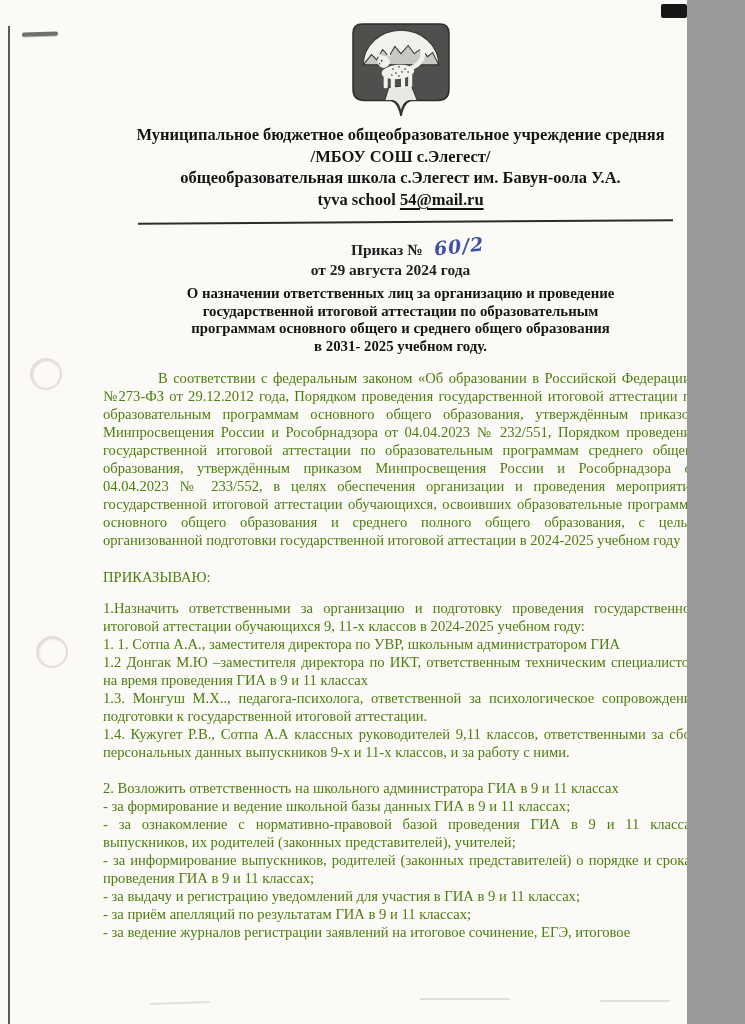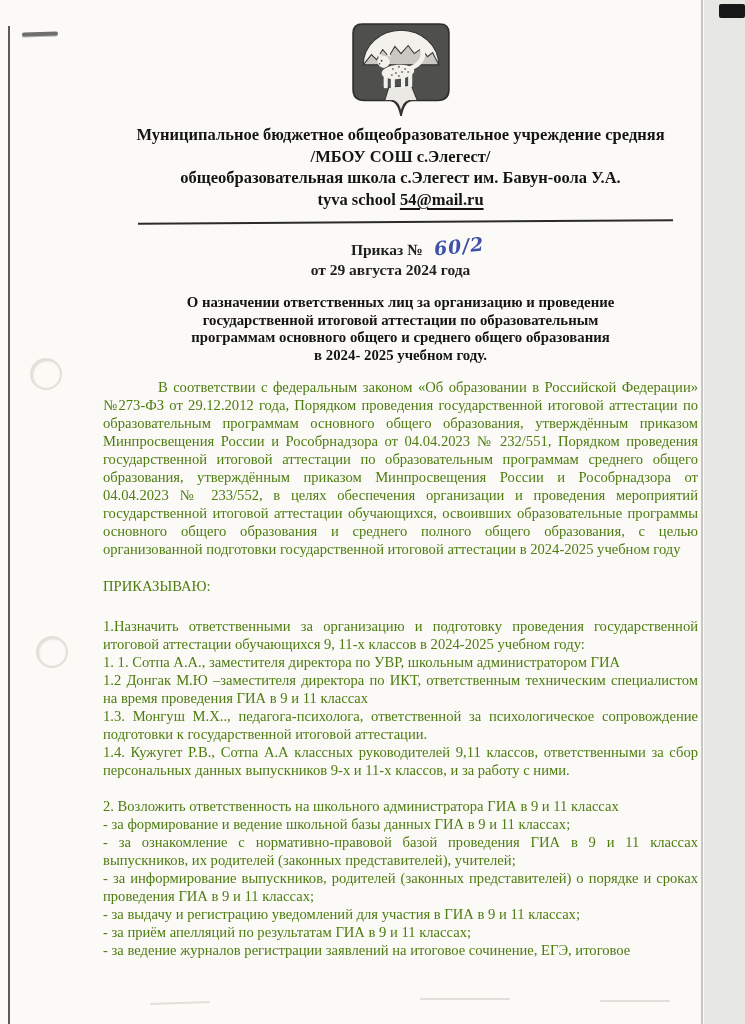"Муниципальное бюджетное" .page { width: 745px -> 687px }
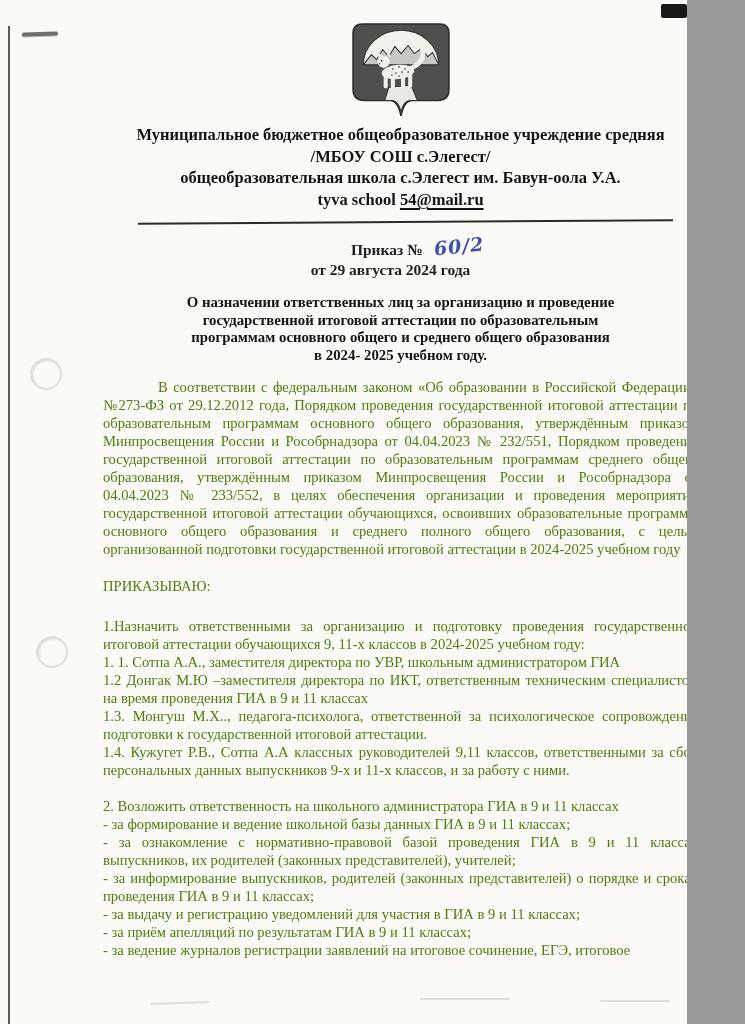"О назначении ответственных лиц за" .title { margin-top: 15px -> 6px }
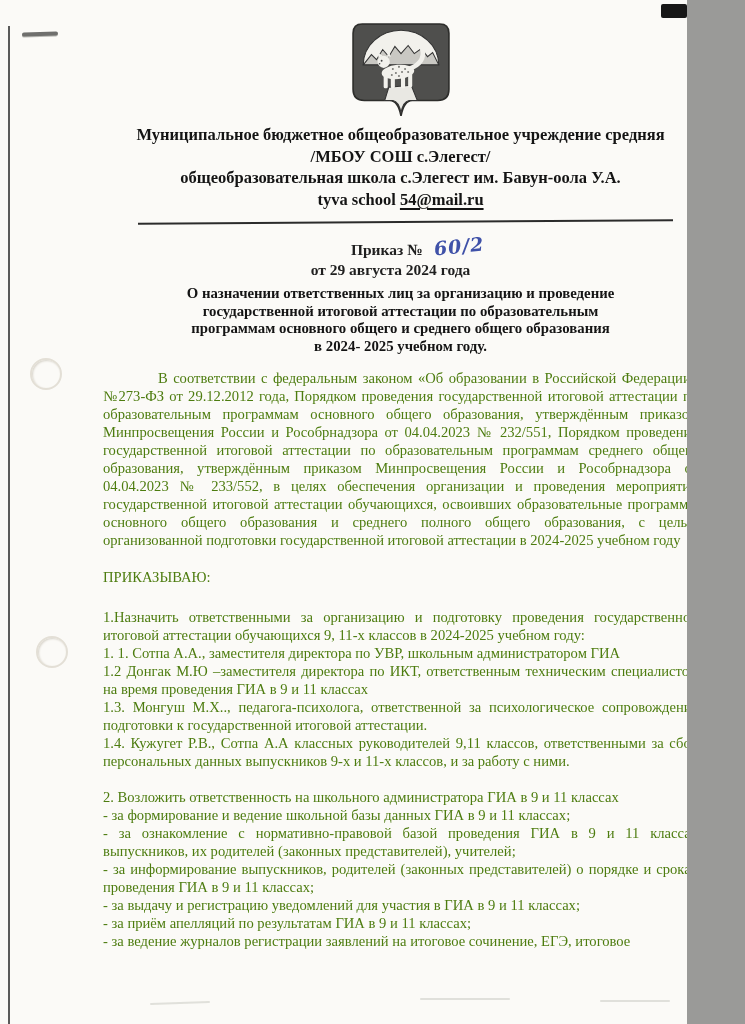"в 2024- 2025 учебном году." div { text: 2024- -> 2031- }
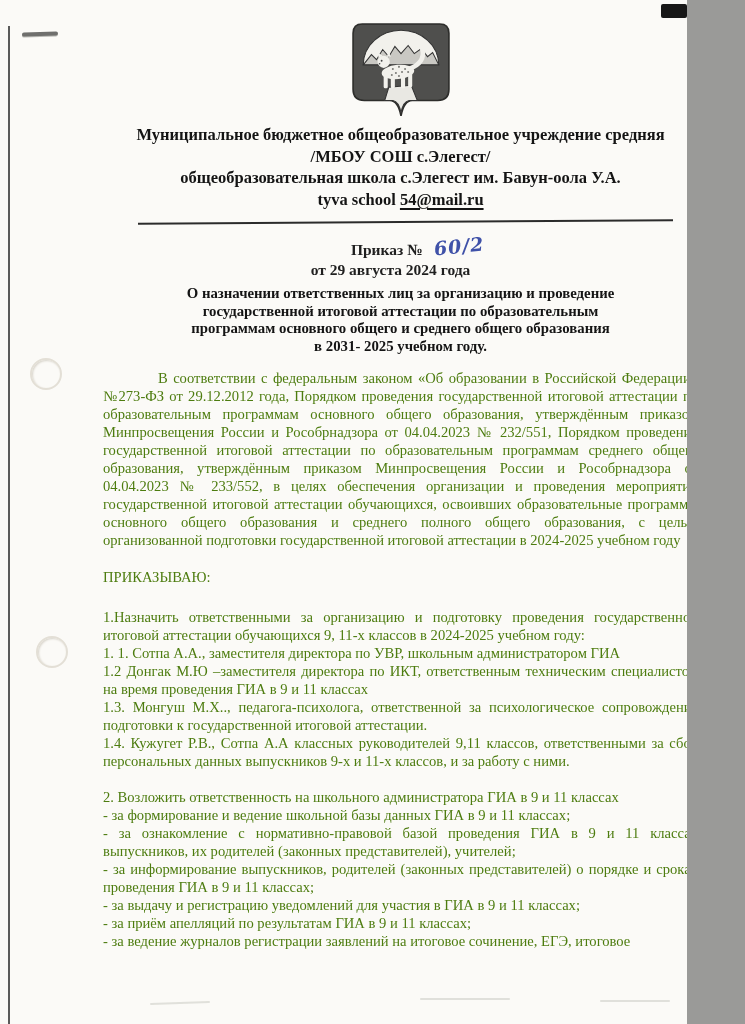"ПРИКАЗЫВАЮ:" .decree { margin-bottom: 22px -> 13px }
